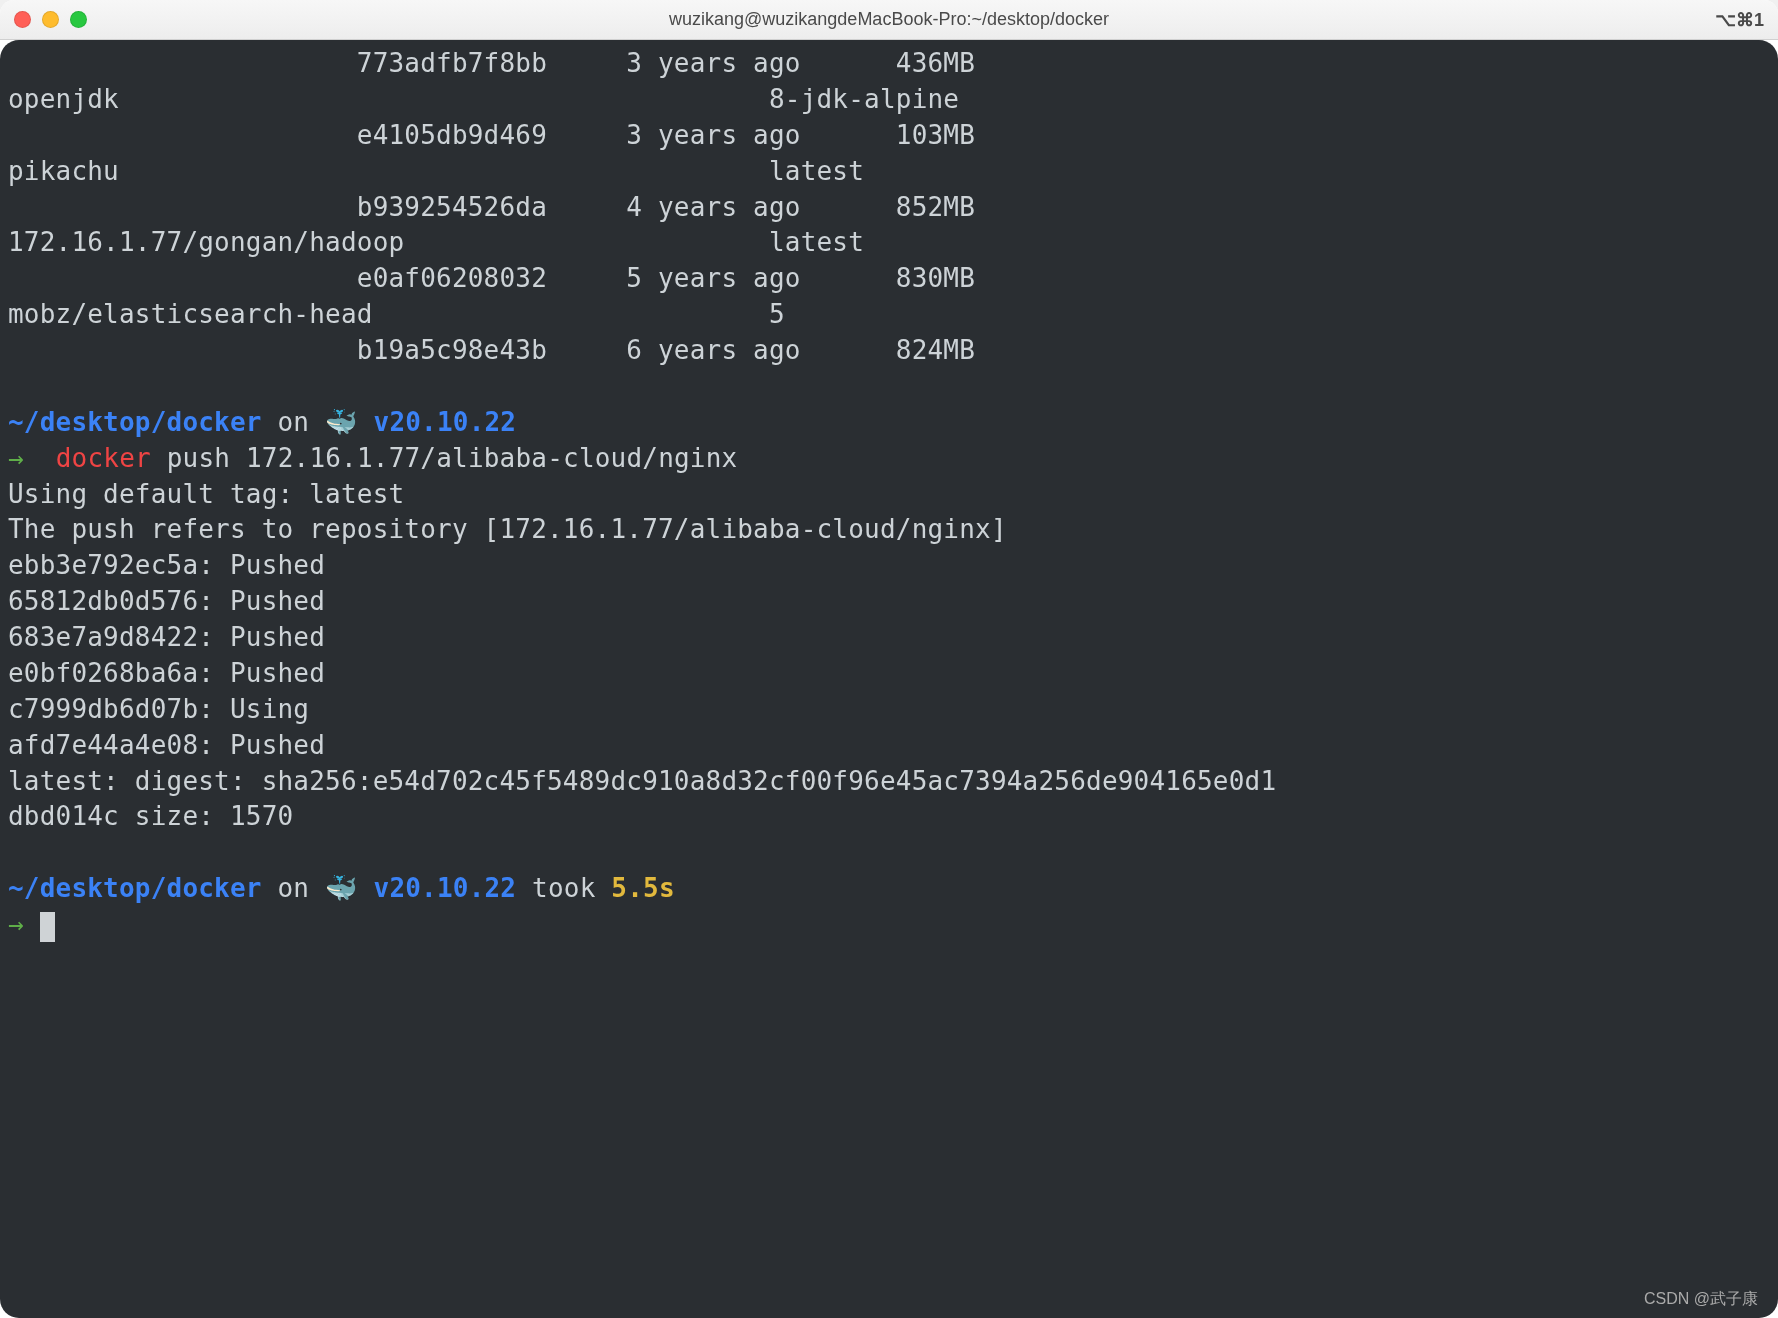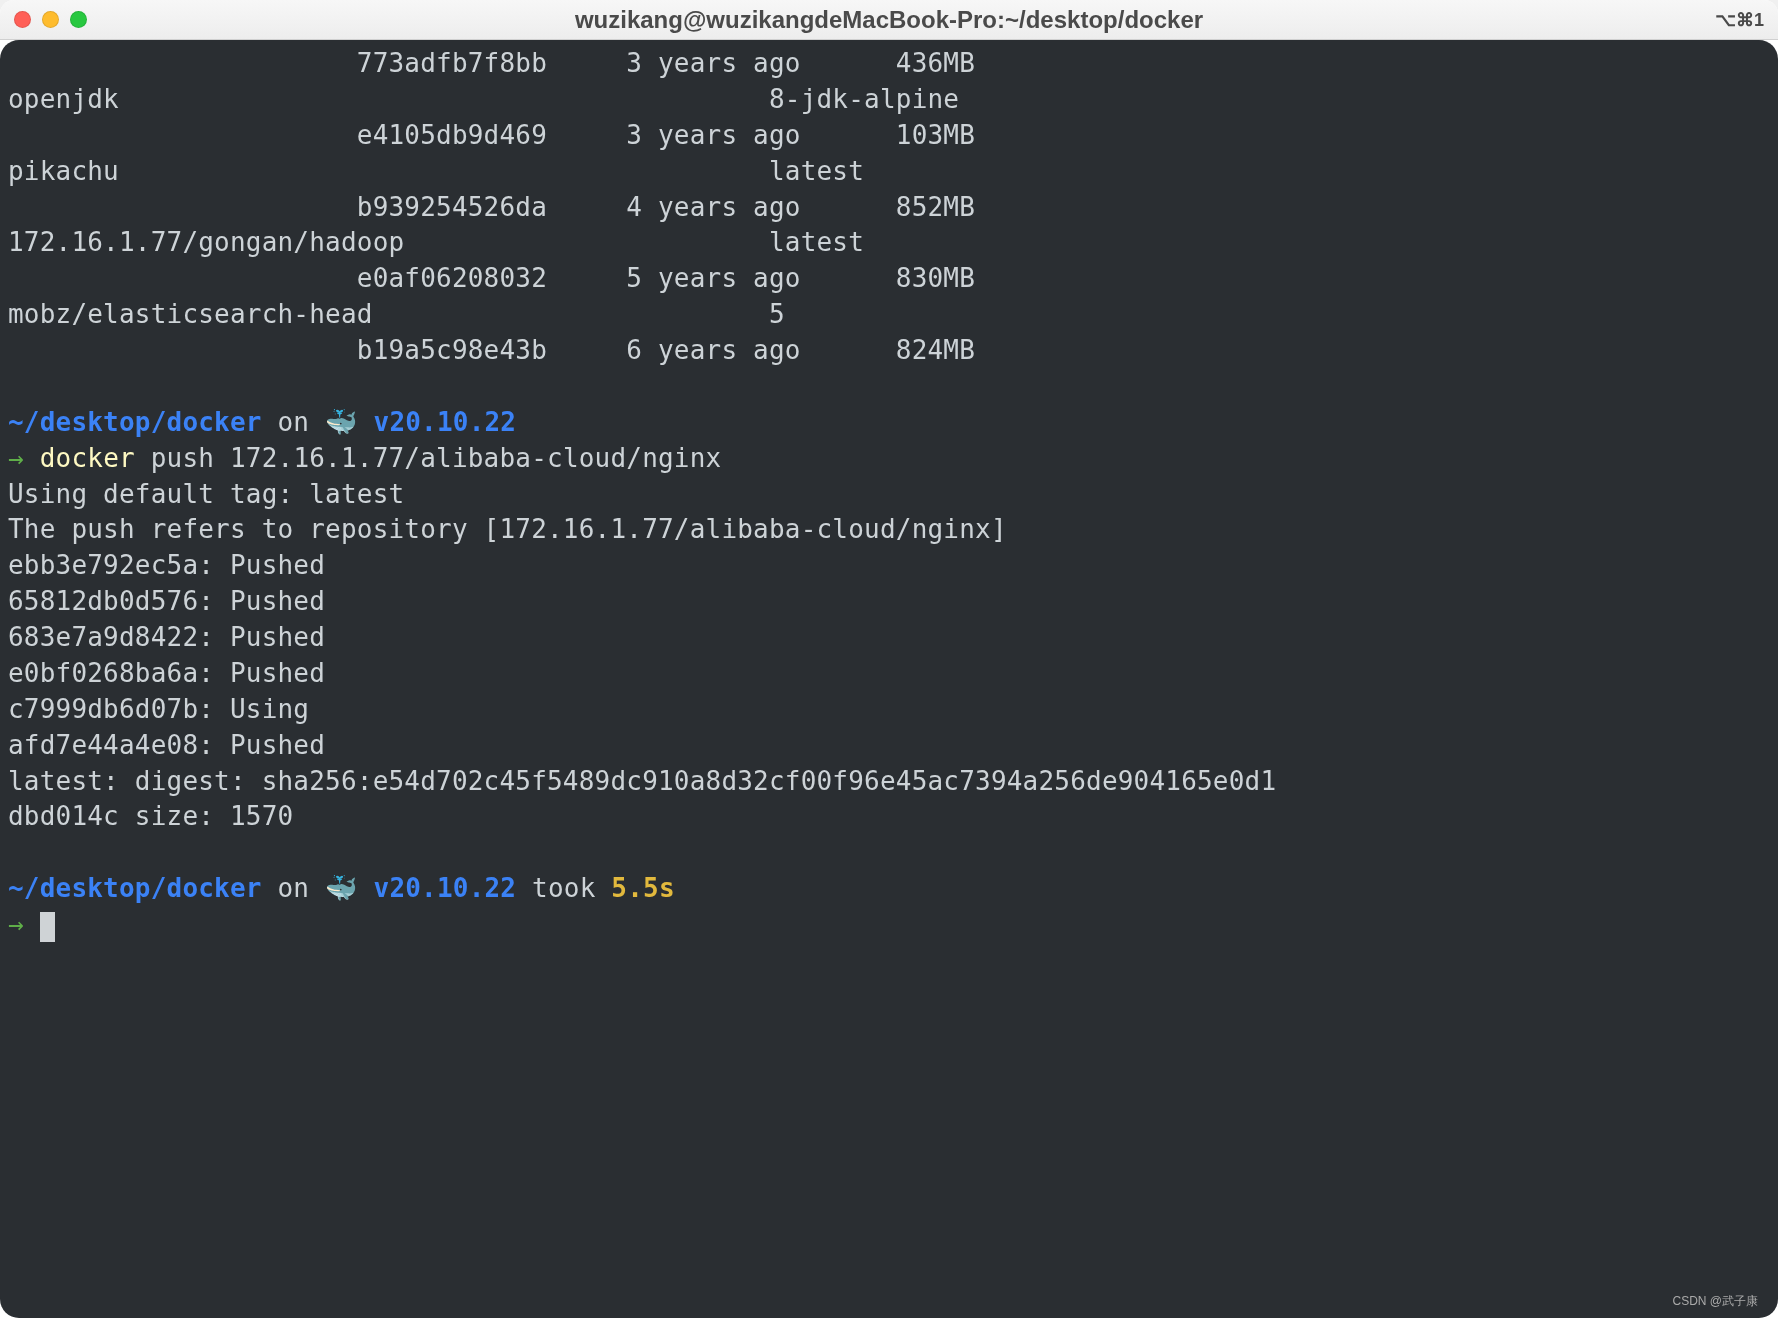"wuzikang@wuzikangdeMacBook-Pro:~/desktop" .title { font-size: 24px -> 18px; font-weight: 700 -> 400 }
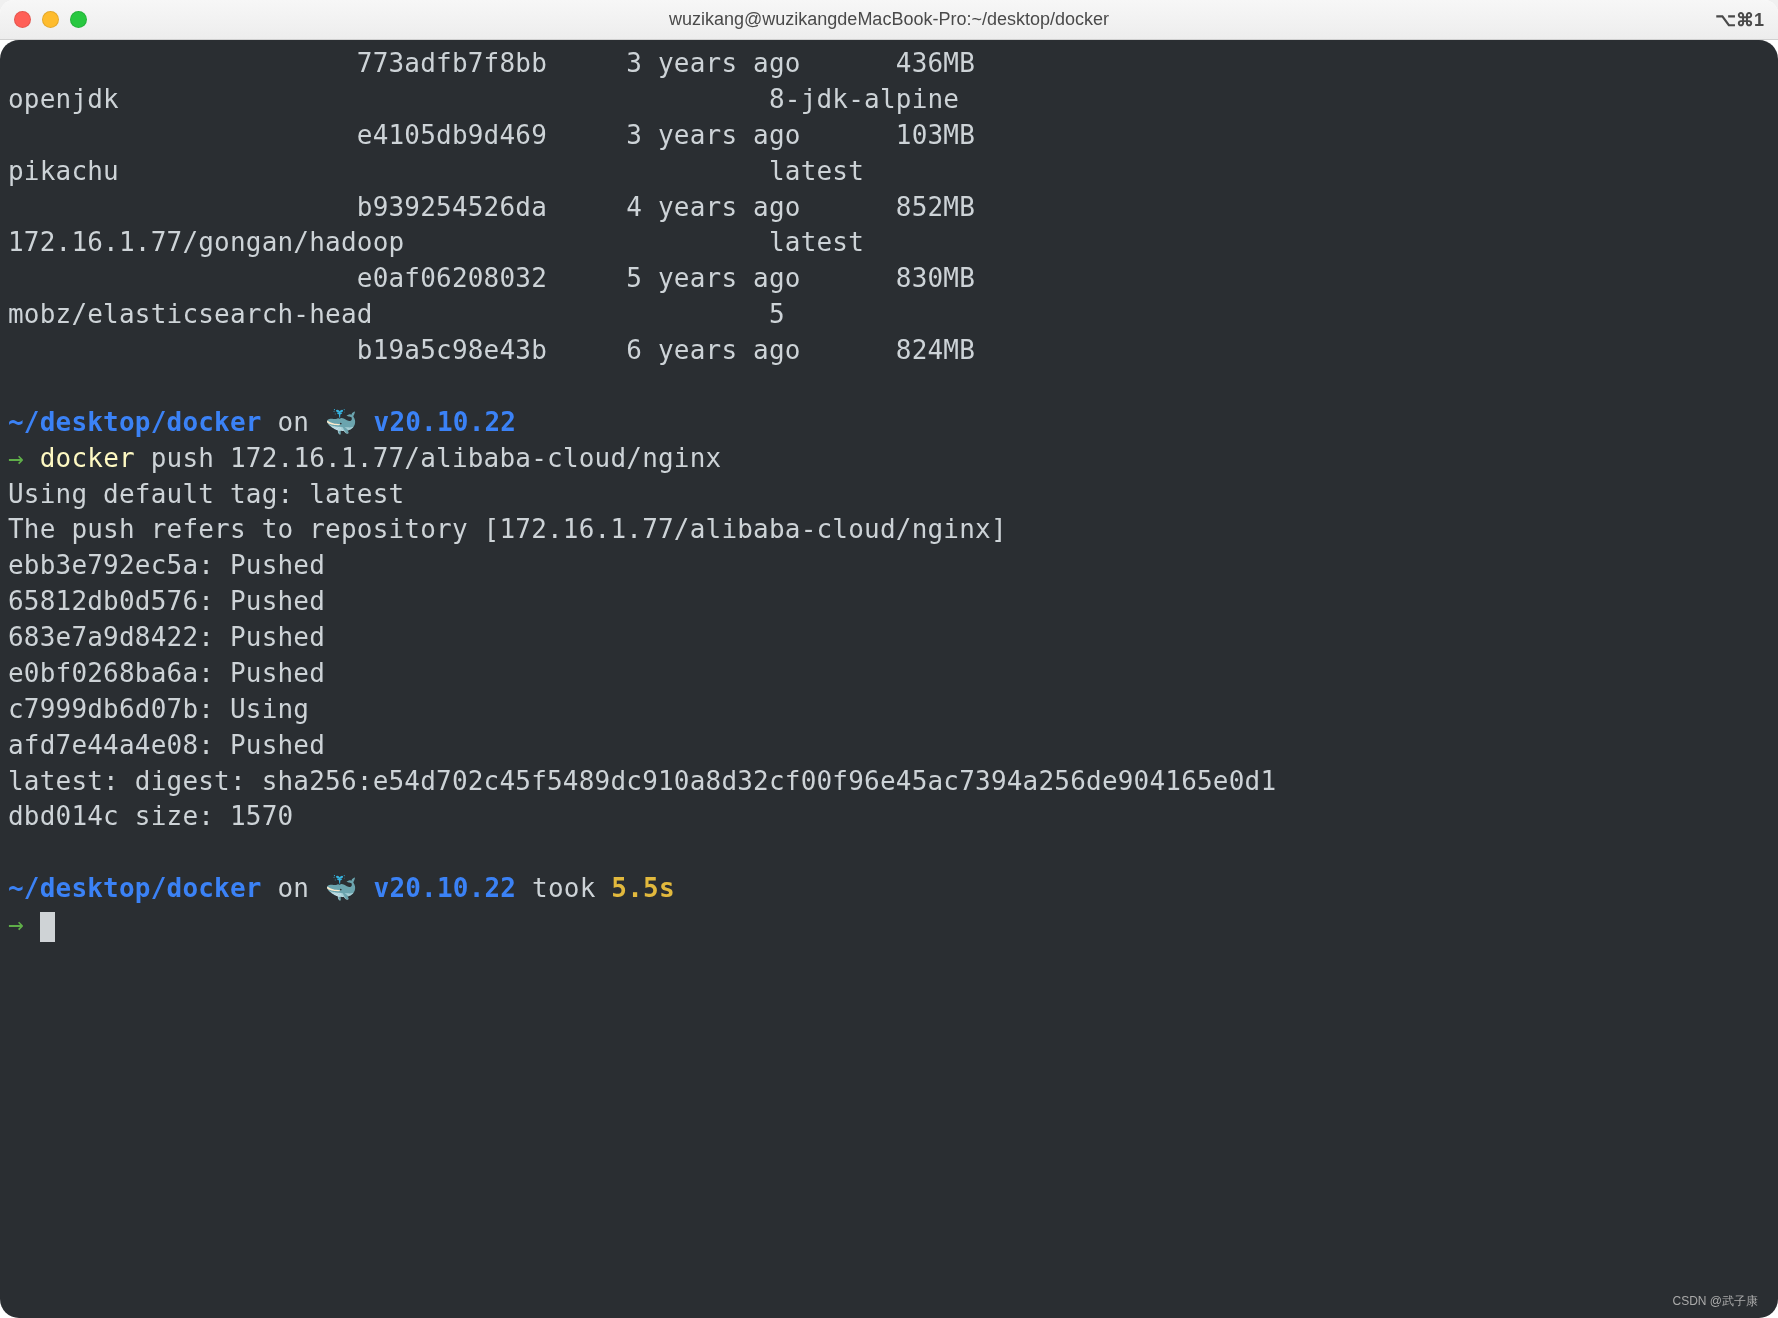"docker" .green { color: #fef9c3 -> #ef4444; margin-left: none -> 16px }
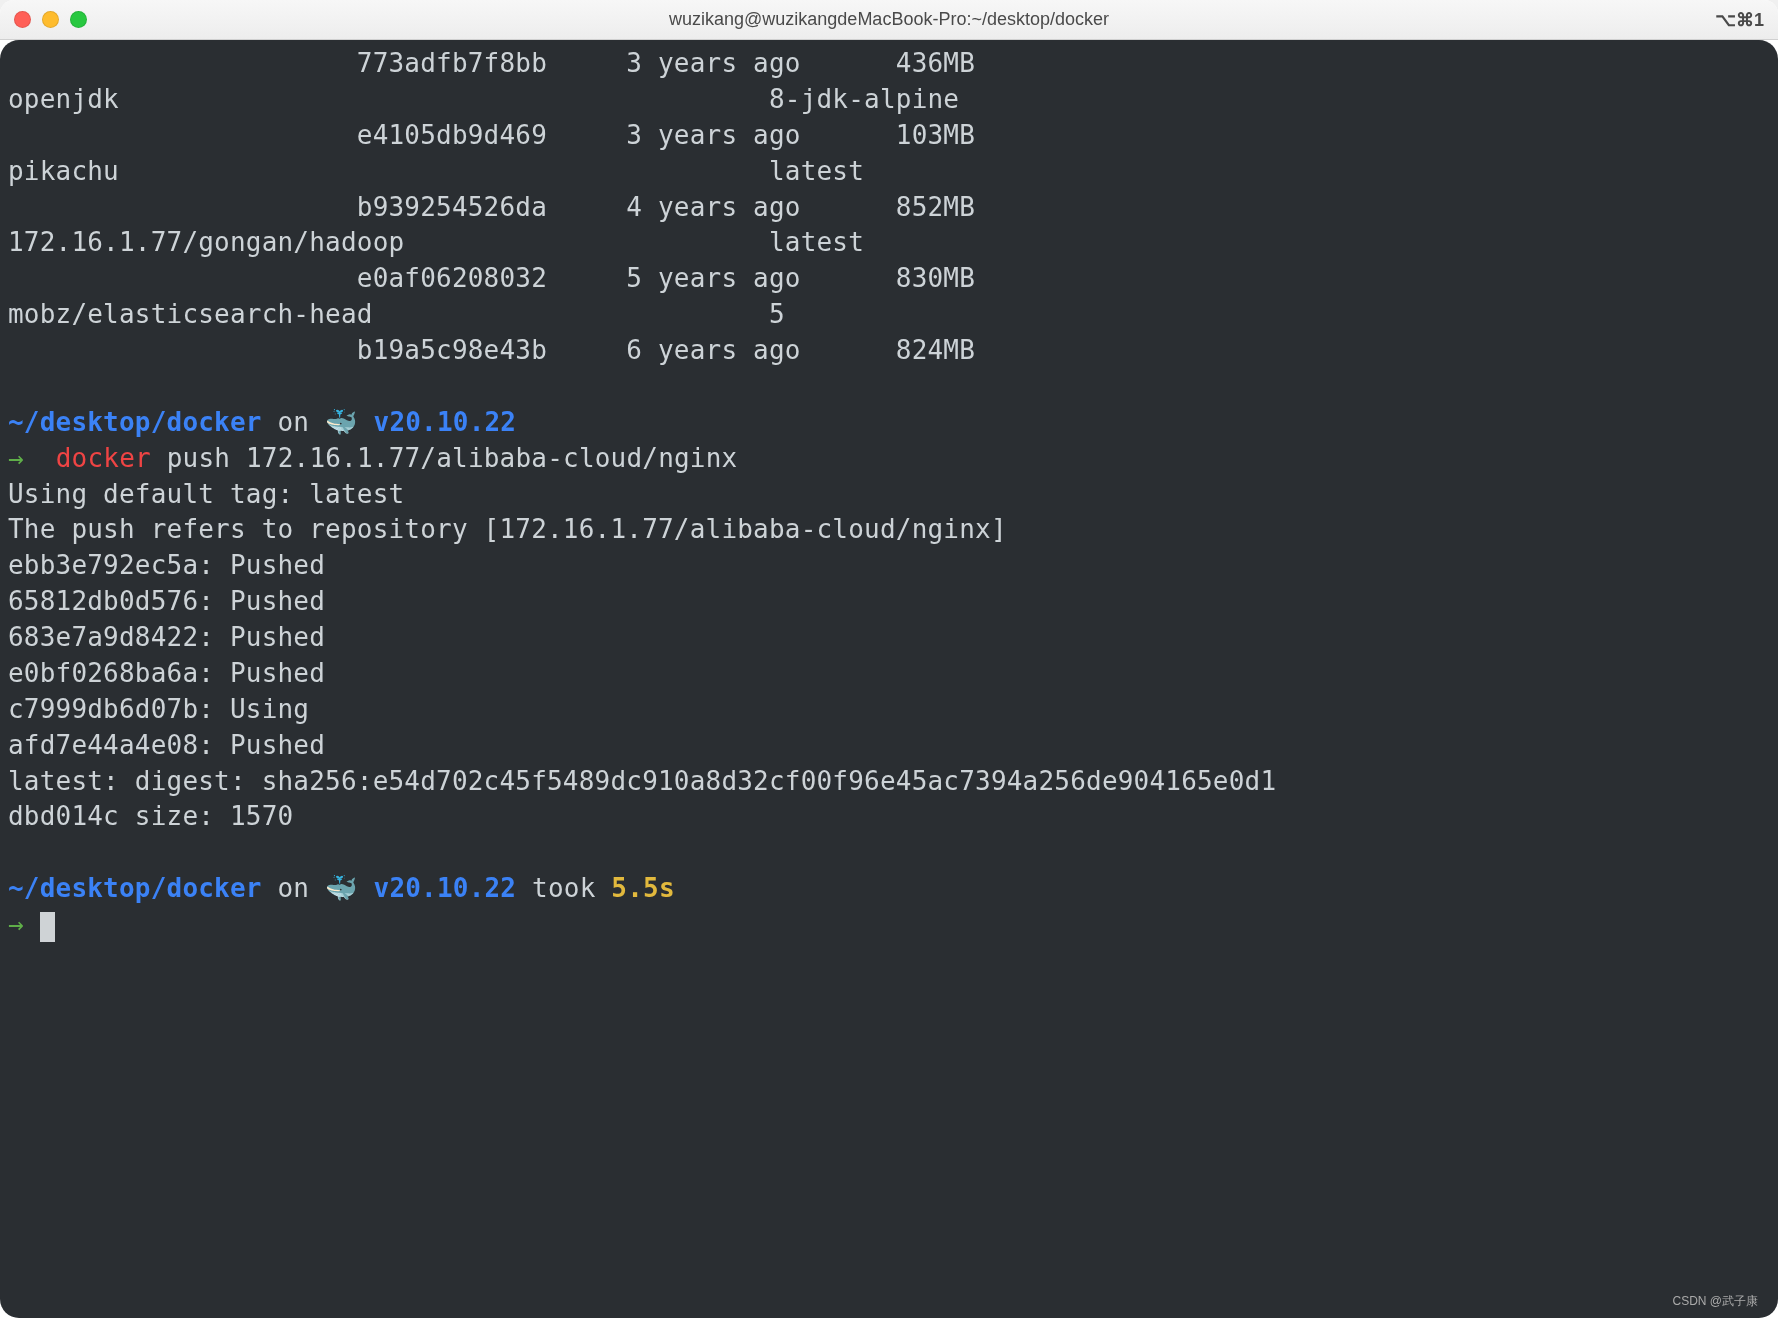"CSDN @武子康" .watermark { font-size: 12px -> 16px }
